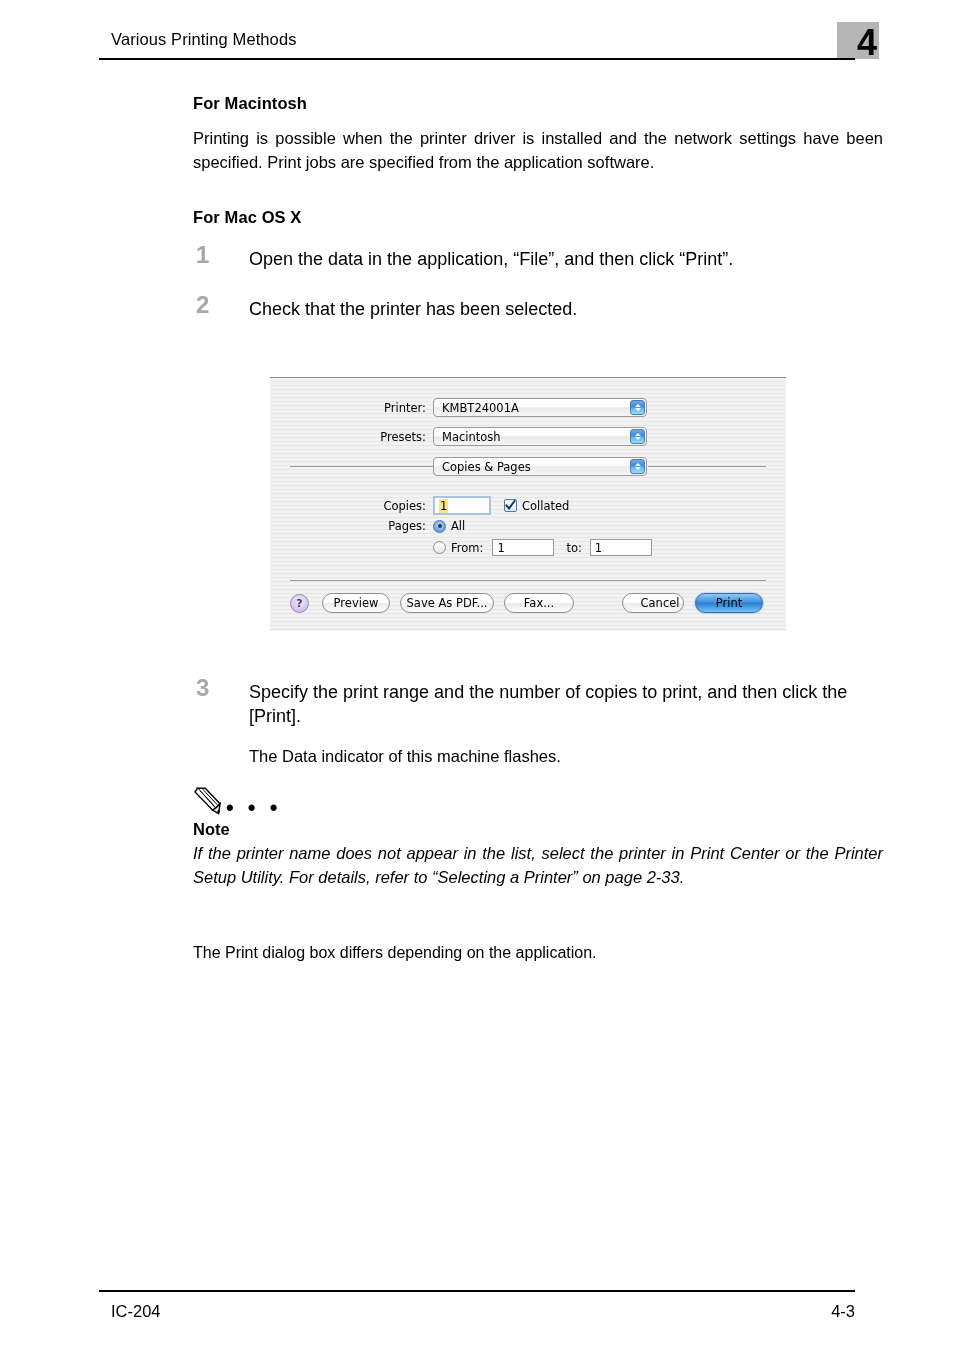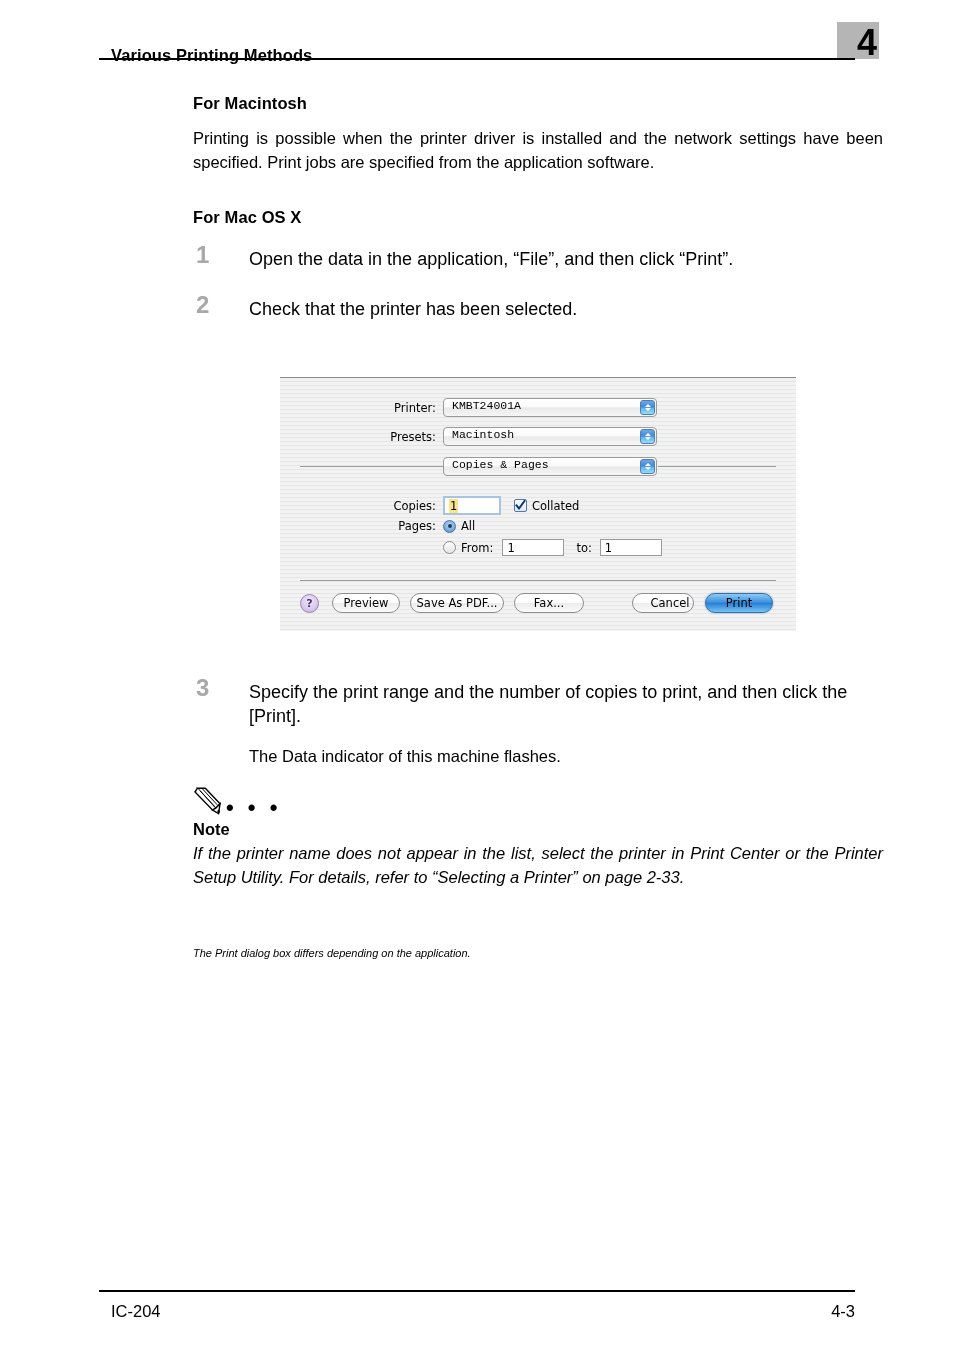"Various Printing Methods" .header-title { font-weight: bold -> normal; top: 16px -> 0px }
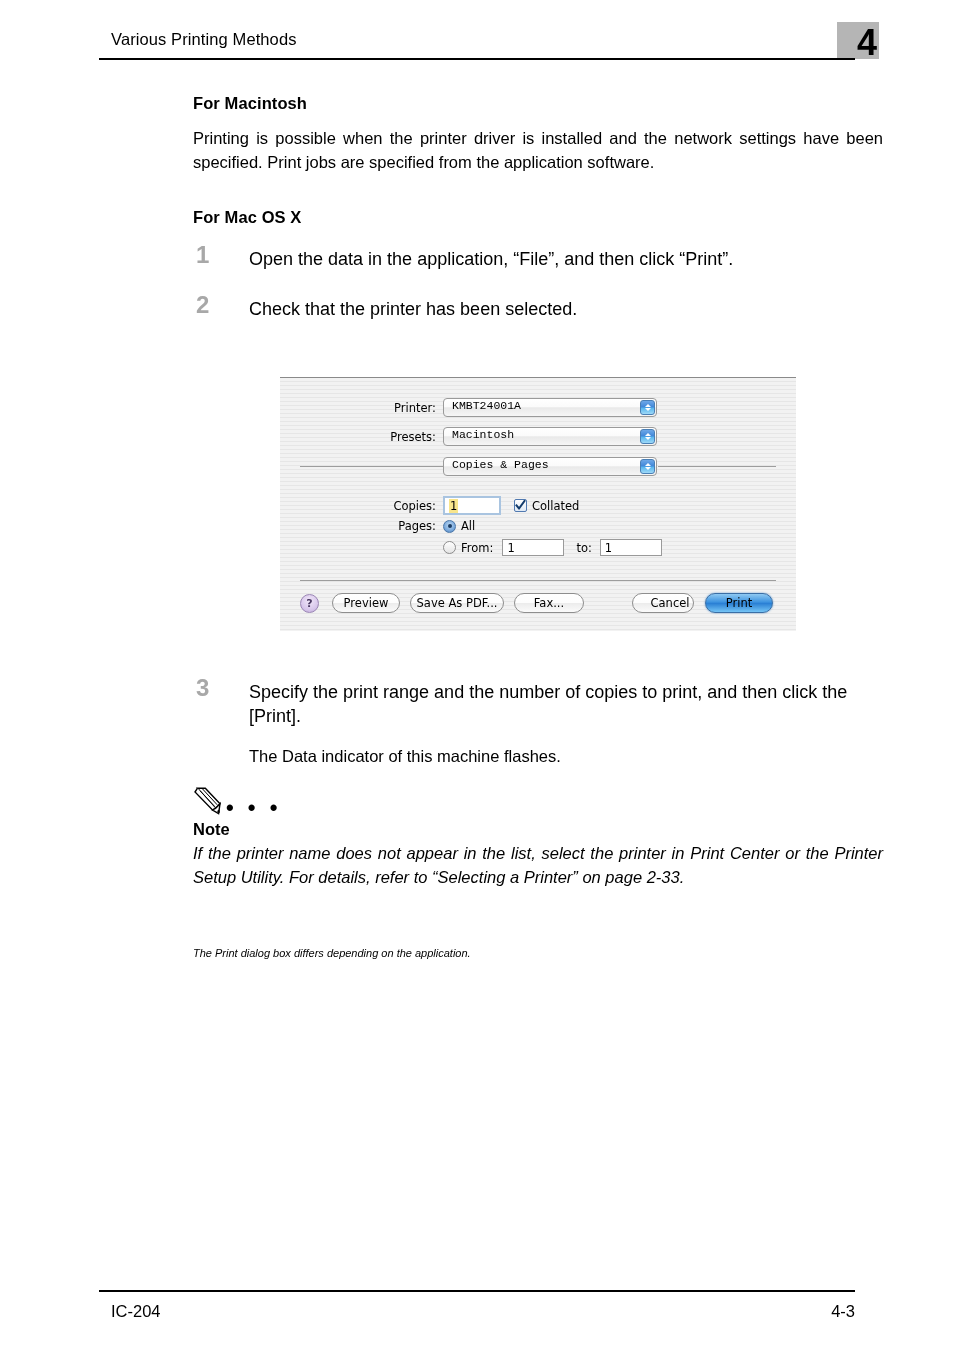"Printer:" .figure { left: 280px -> 270px }
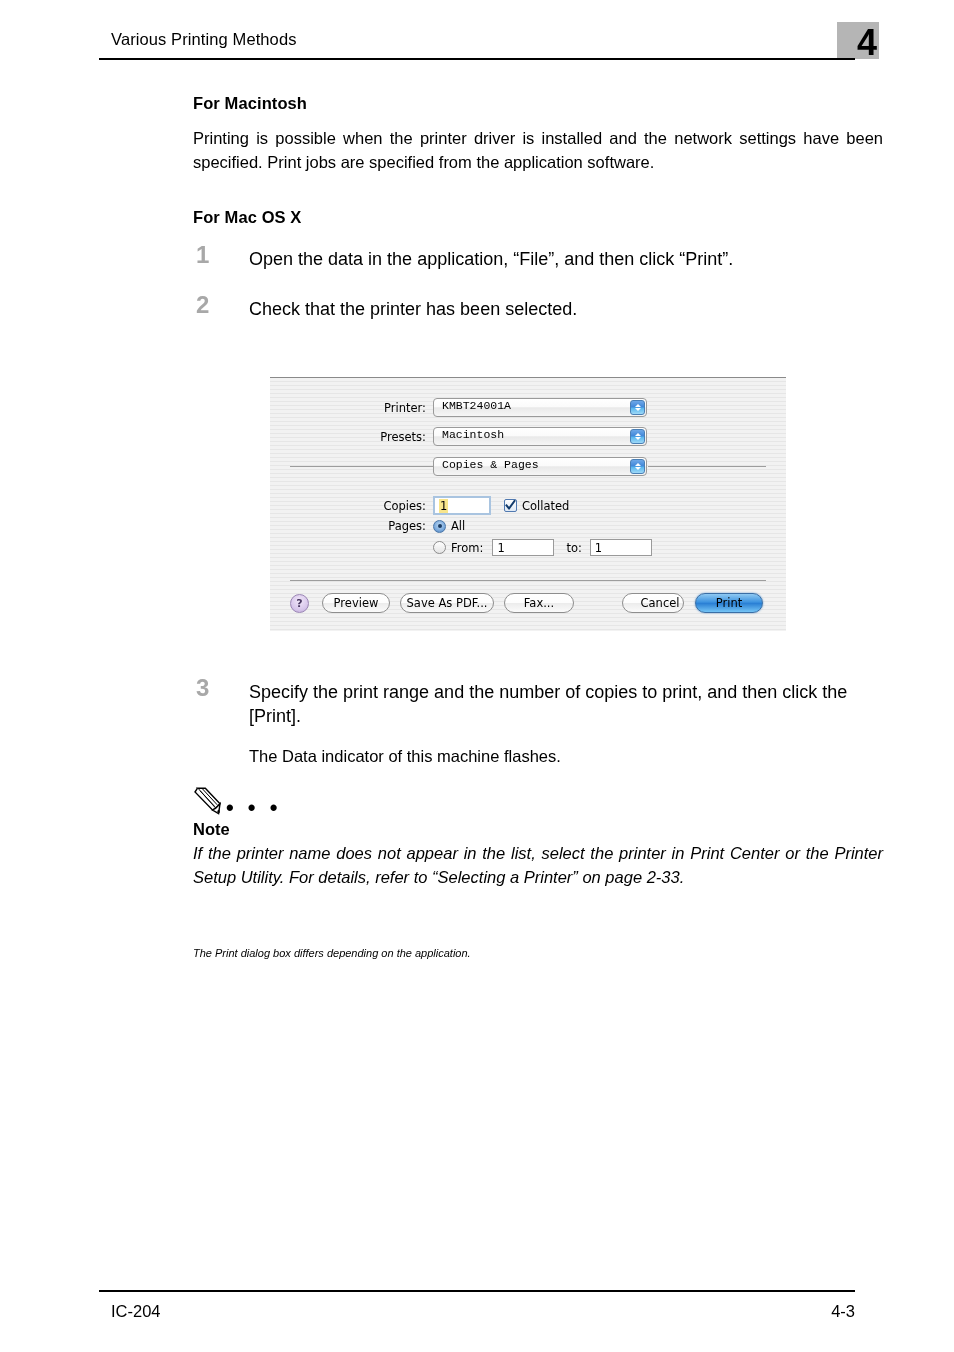"KMBT24001A" .popup { align-items: flex-start -> center; font-family: Liberation Mono, monospace -> none }
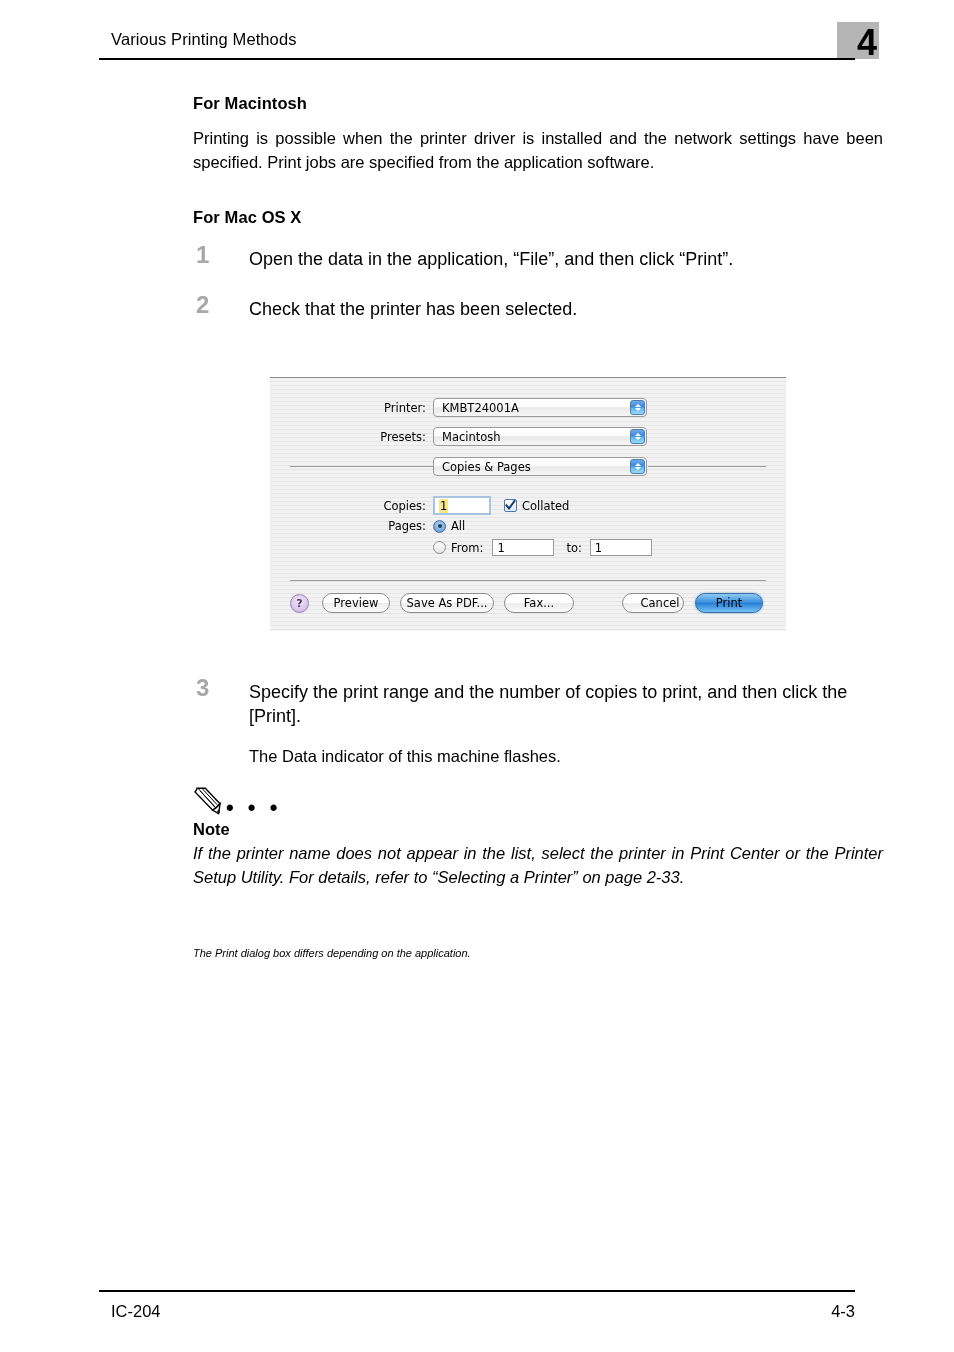"The Print dialog box differs" .note-extra { font-size: 11px -> 16px; font-style: italic -> none }
